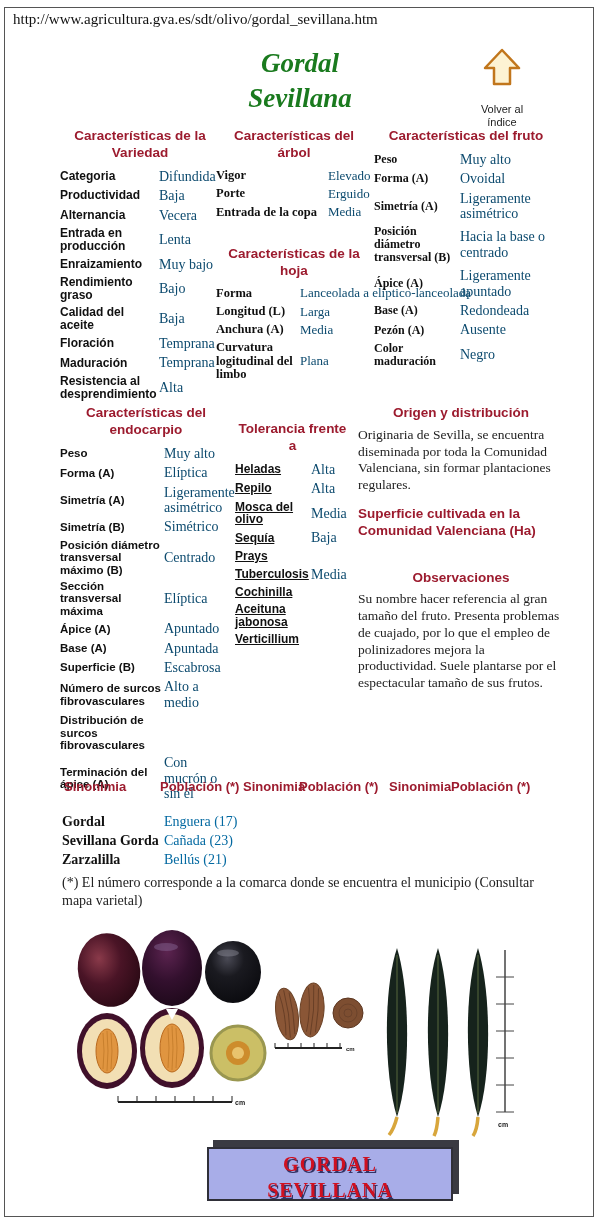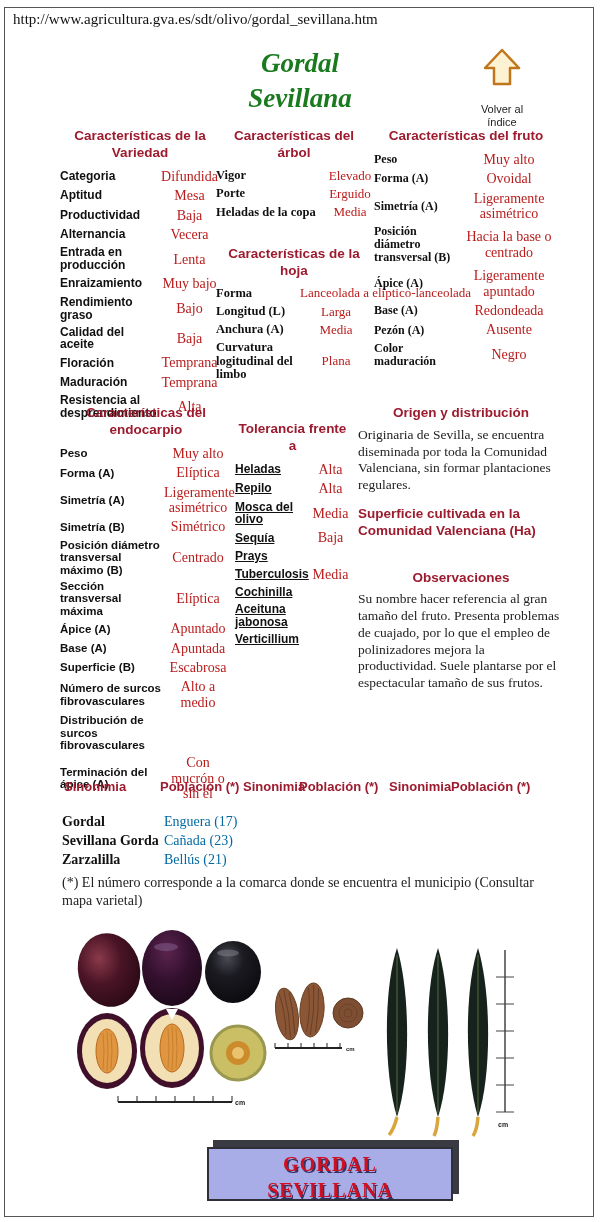"Muy alto" .val { color: #b91c1c -> #0c4a6e; text-align: center -> none }
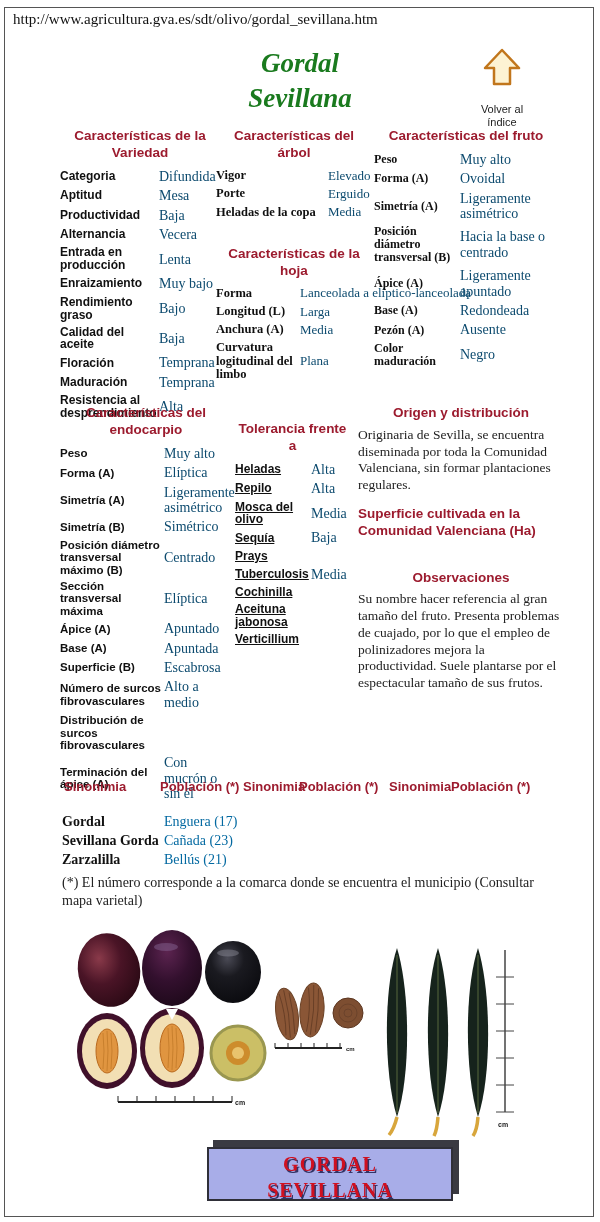"Aptitud" div.row { html: <div> <span>Aptitud</span> <span>Mesa</span> </div> -> none }
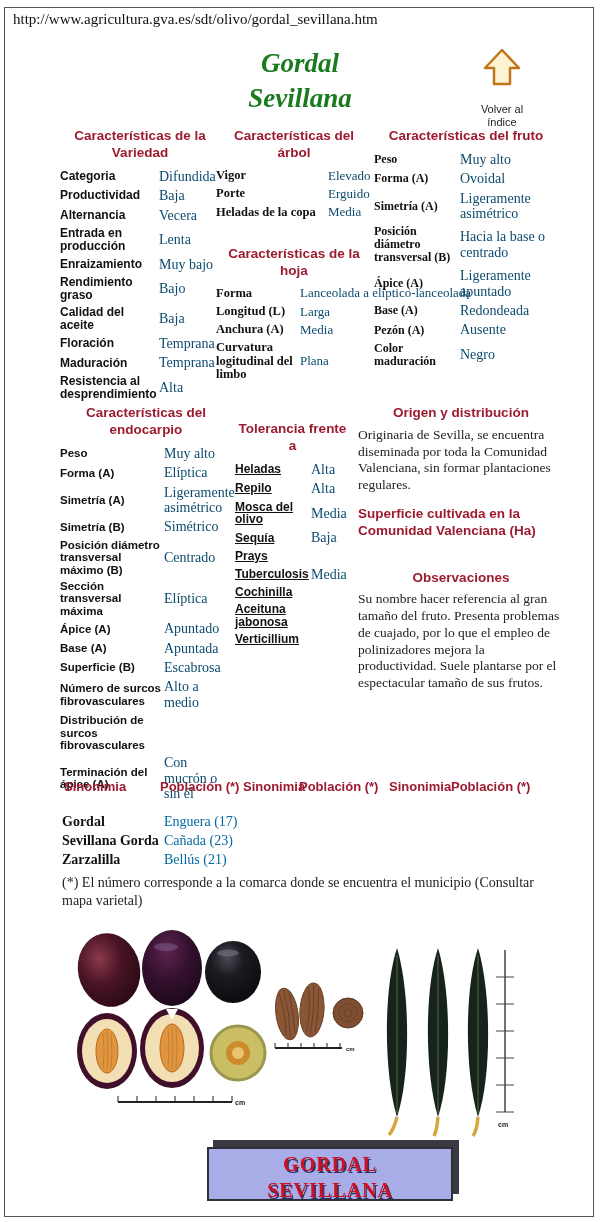"Heladas de la copa" span.lbl { text: Heladas -> Entrada }
